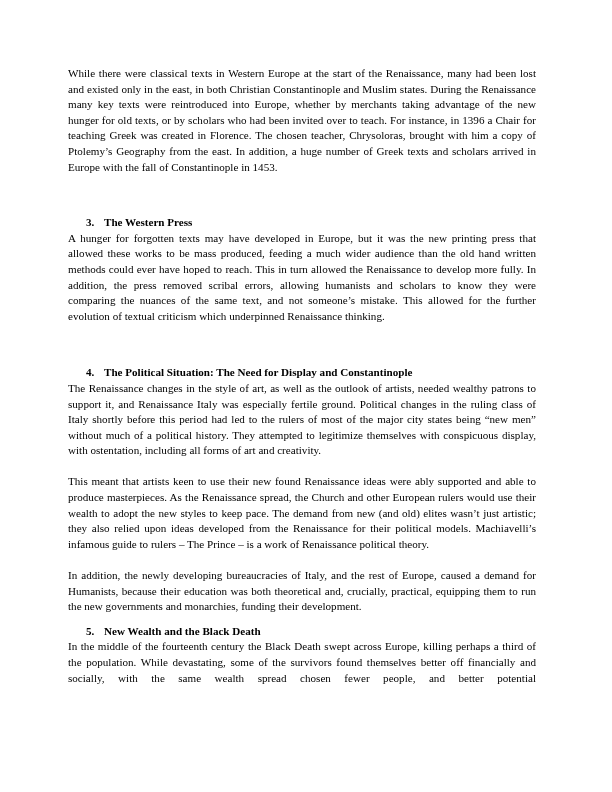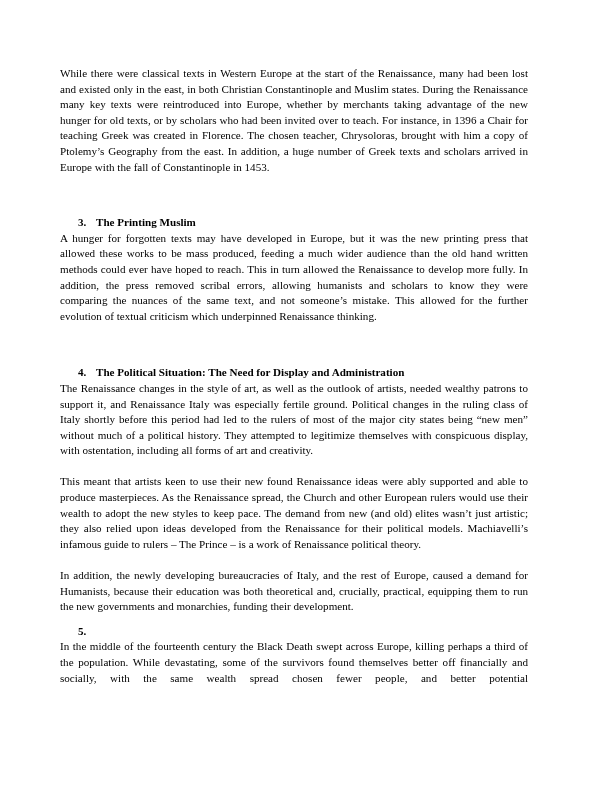"While there were classical texts" .page { left: 60px -> 68px }
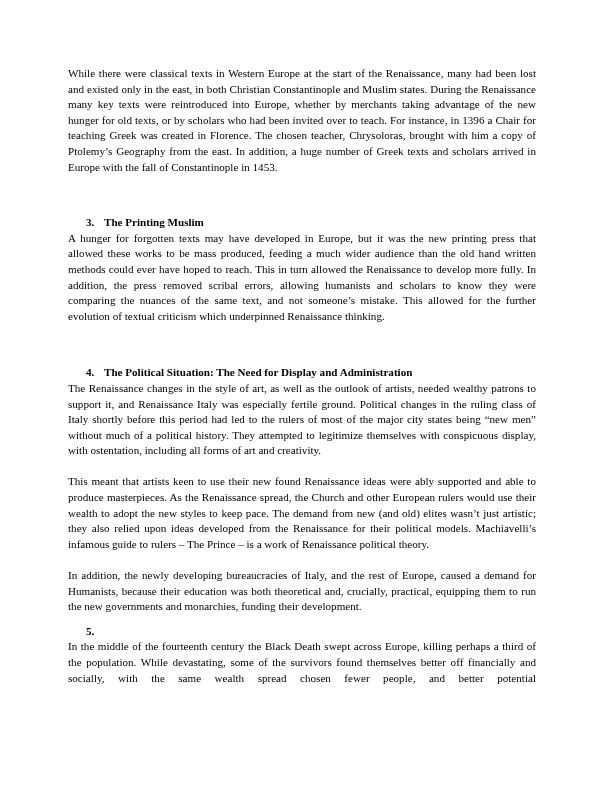"The Printing Muslim" span { text: Printing Muslim -> Western Press }
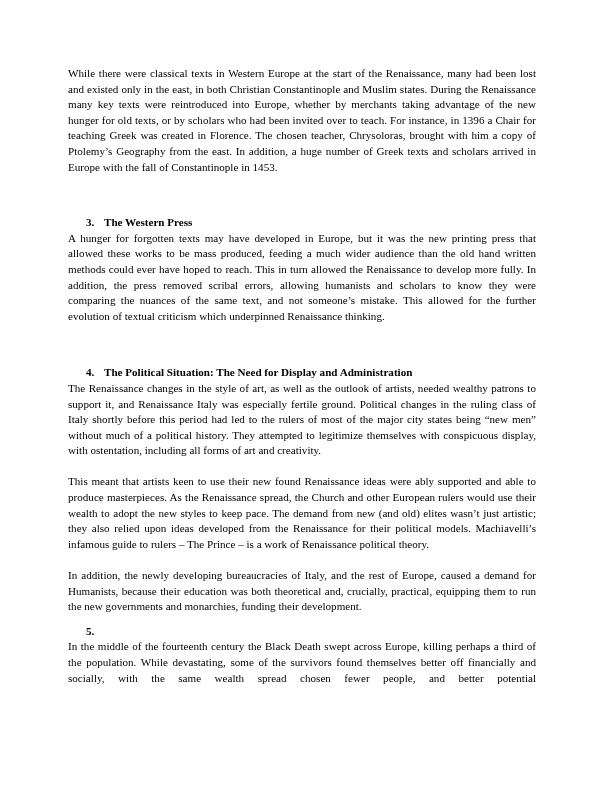"The Political Situation: The Need" span { text: Administration -> Constantinople }
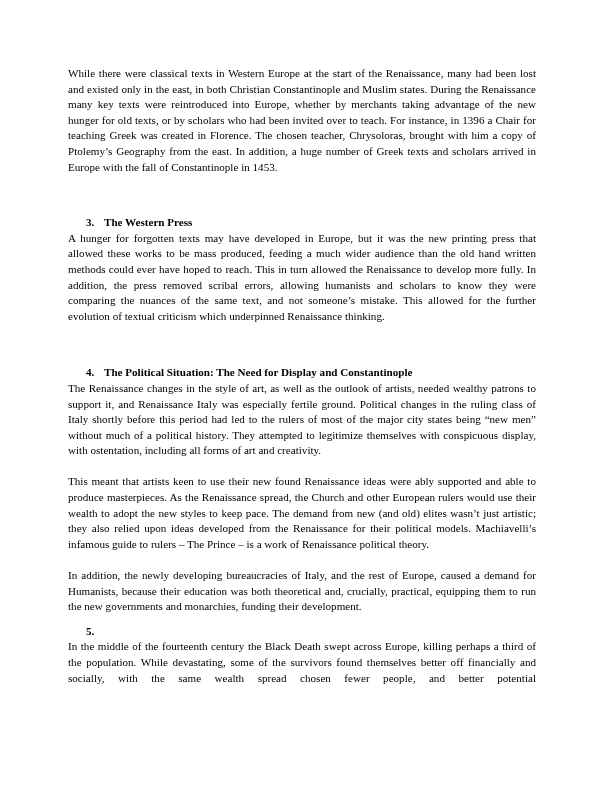"New Wealth and the Black" span { html: none -> <span>New Wealth and the Black Death</span> }
